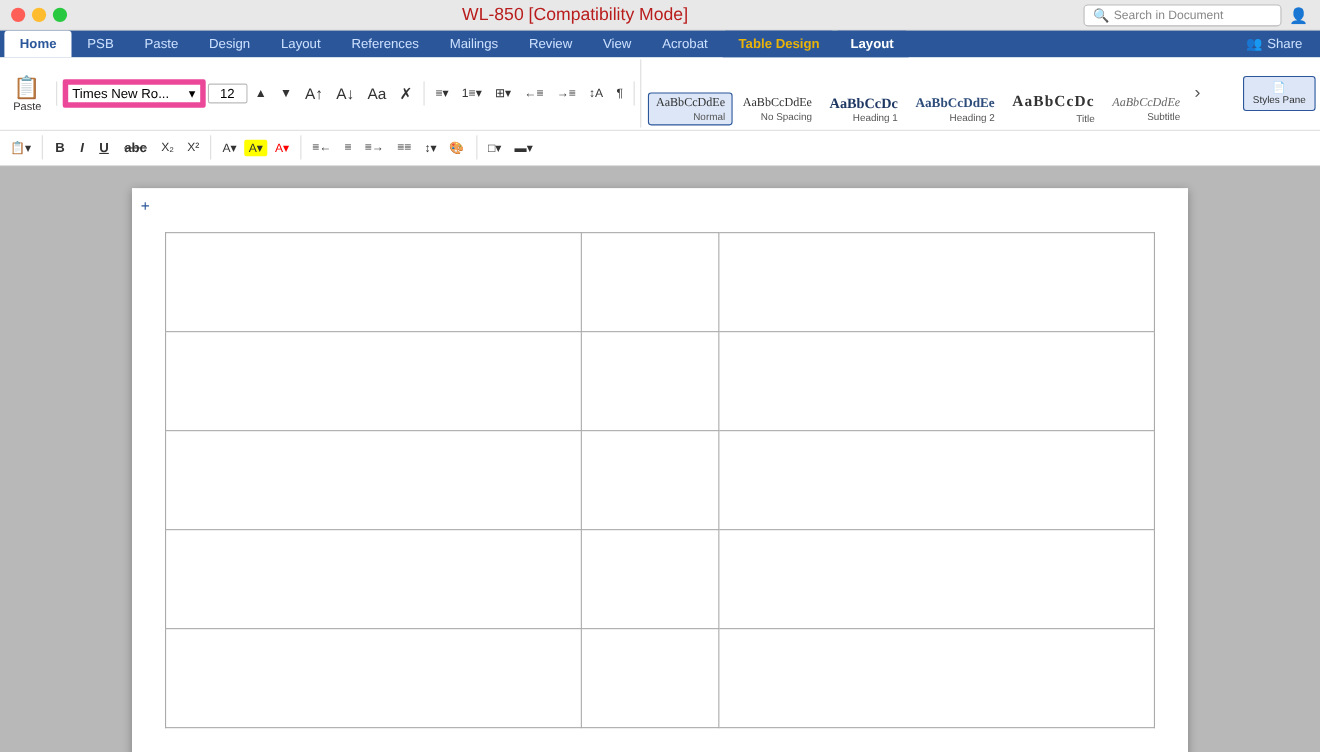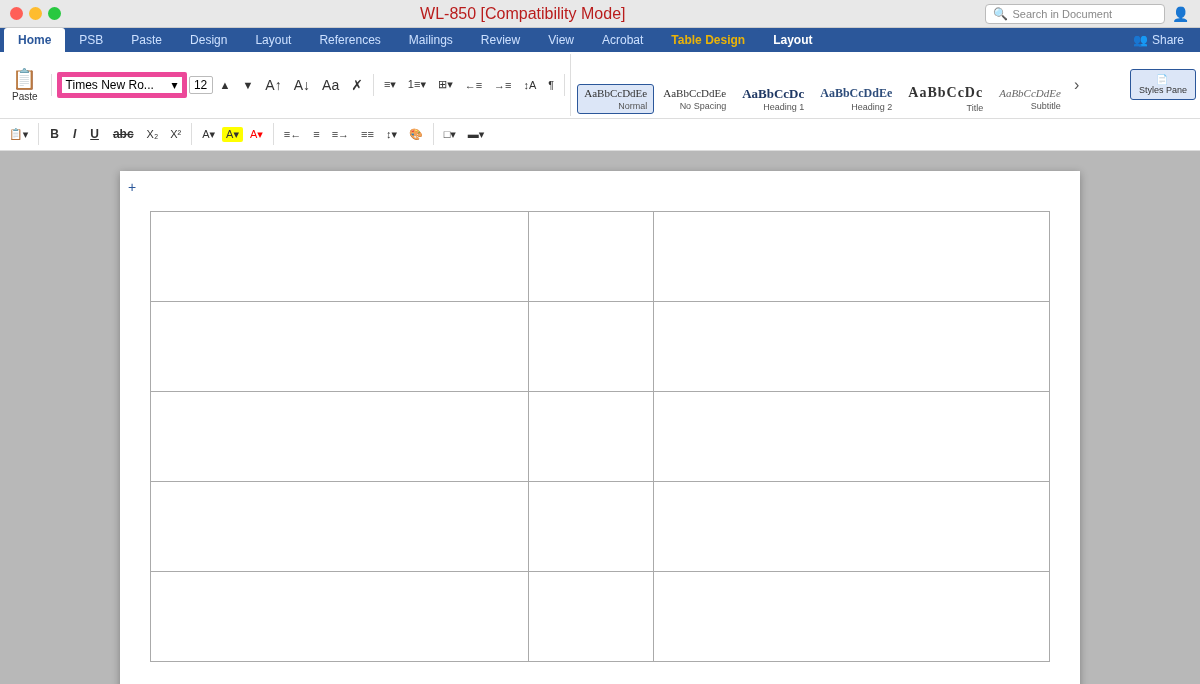"12" .font-size-box { width: 24px -> 36px }
